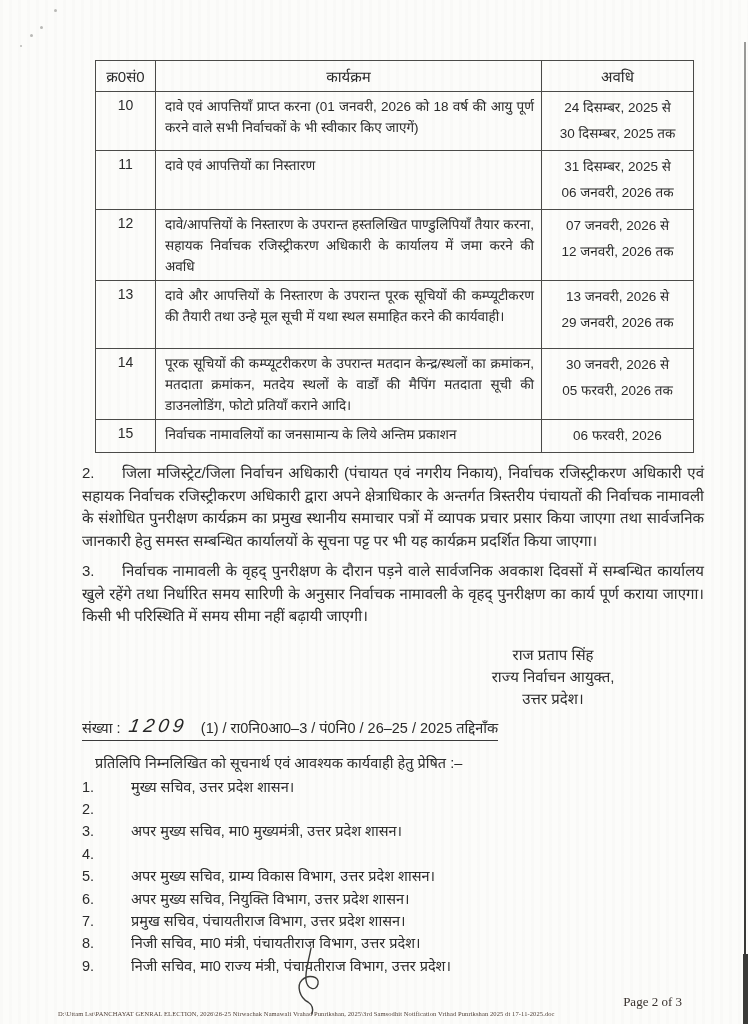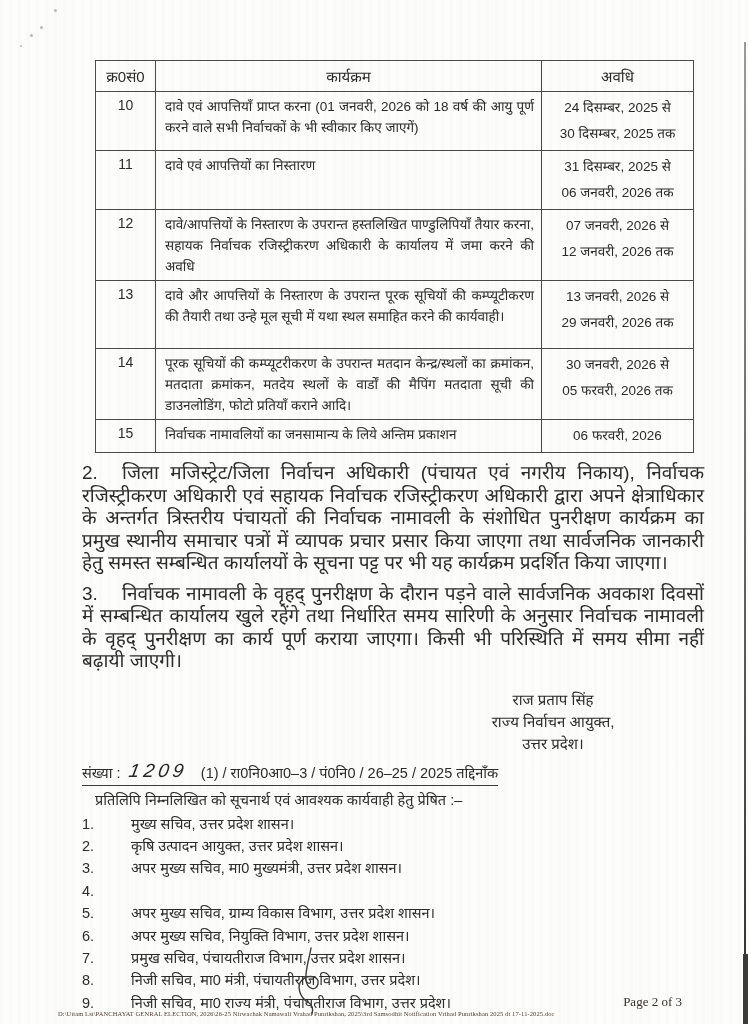"2. जिला मजिस्ट्रेट/जिला निर्वाचन अधिकारी" .para { font-size: 19px -> 15px }
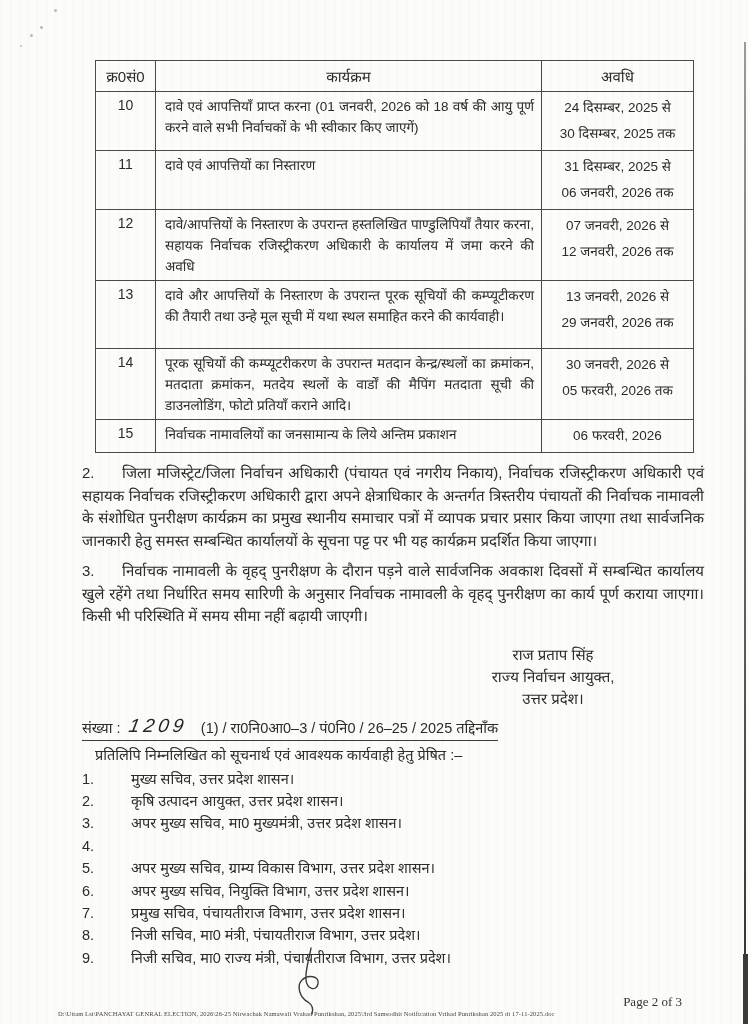"प्रतिलिपि निम्नलिखित को सूचनार्थ एवं" .copyline { margin-top: 3px -> 11px }
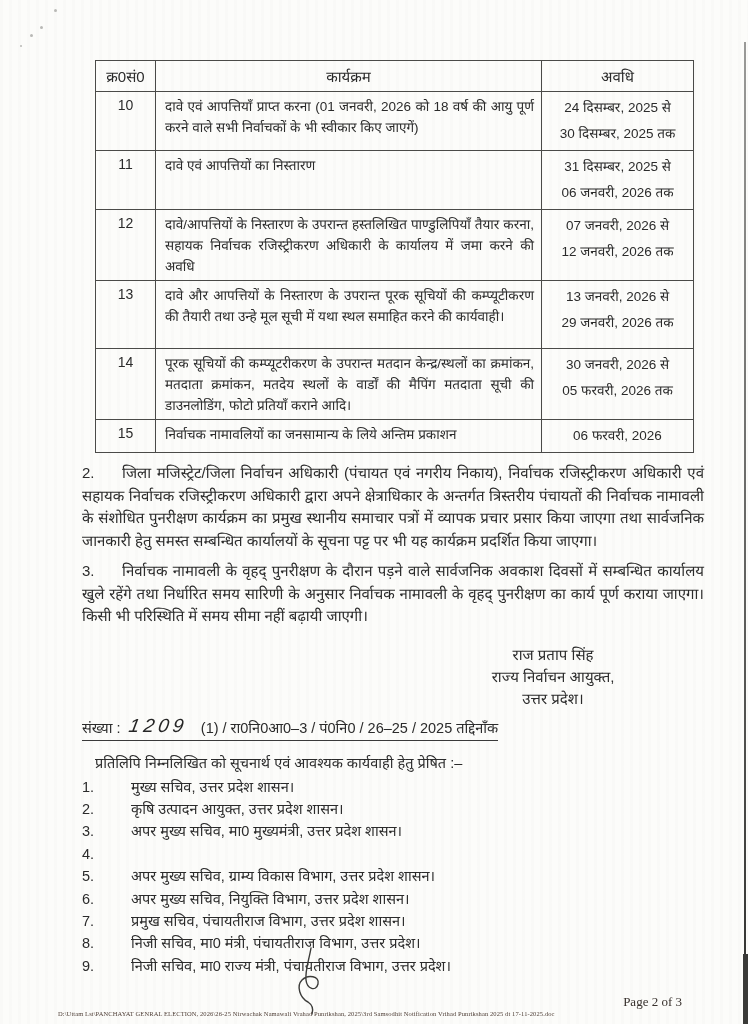"कृषि उत्पादन आयुक्त, उत्तर प्रदेश" span { html: <span>कृषि उत्पादन आयुक्त, उत्तर प्रदेश शासन।</span> -> none }
